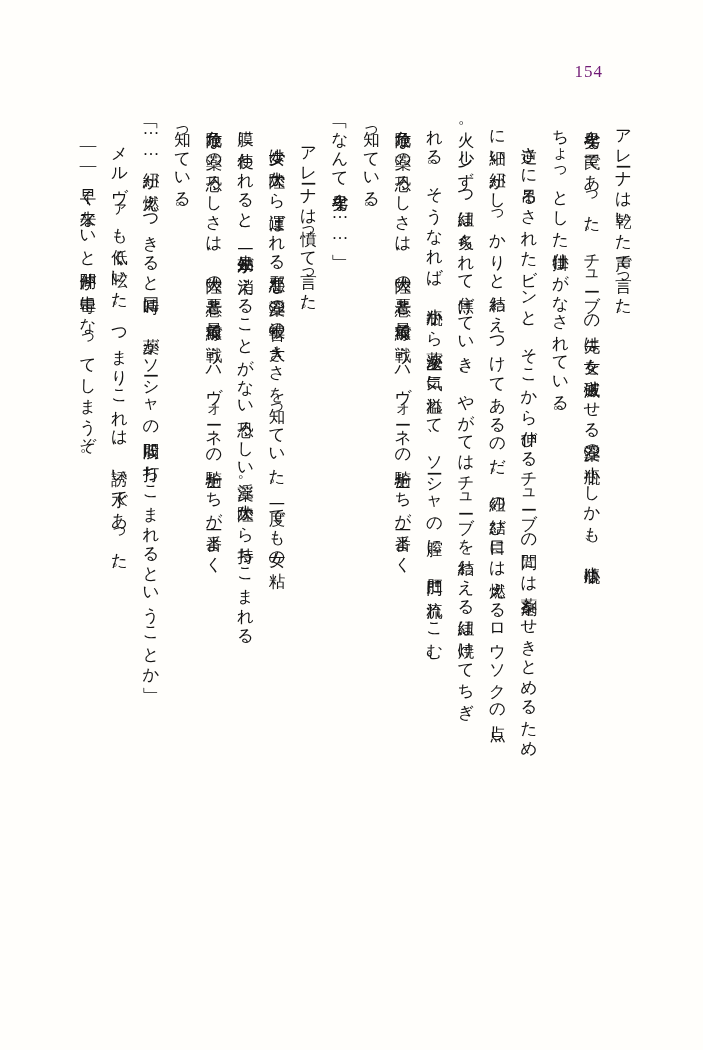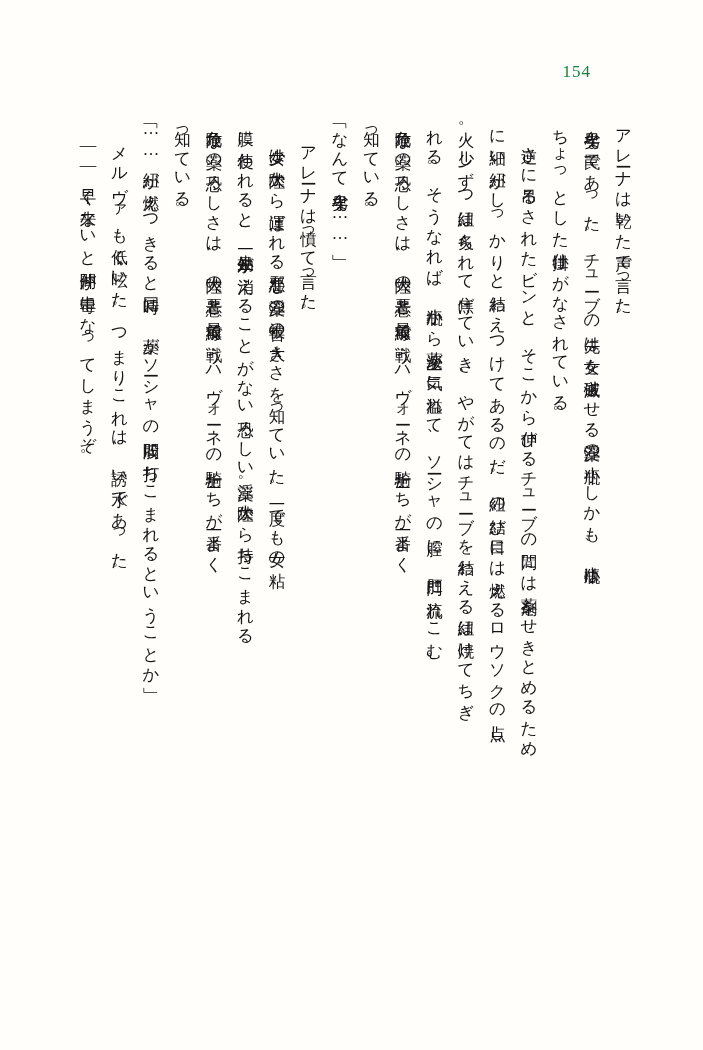"154" .page-number { color: #15803d -> #701a75; right: 112px -> 100px }
